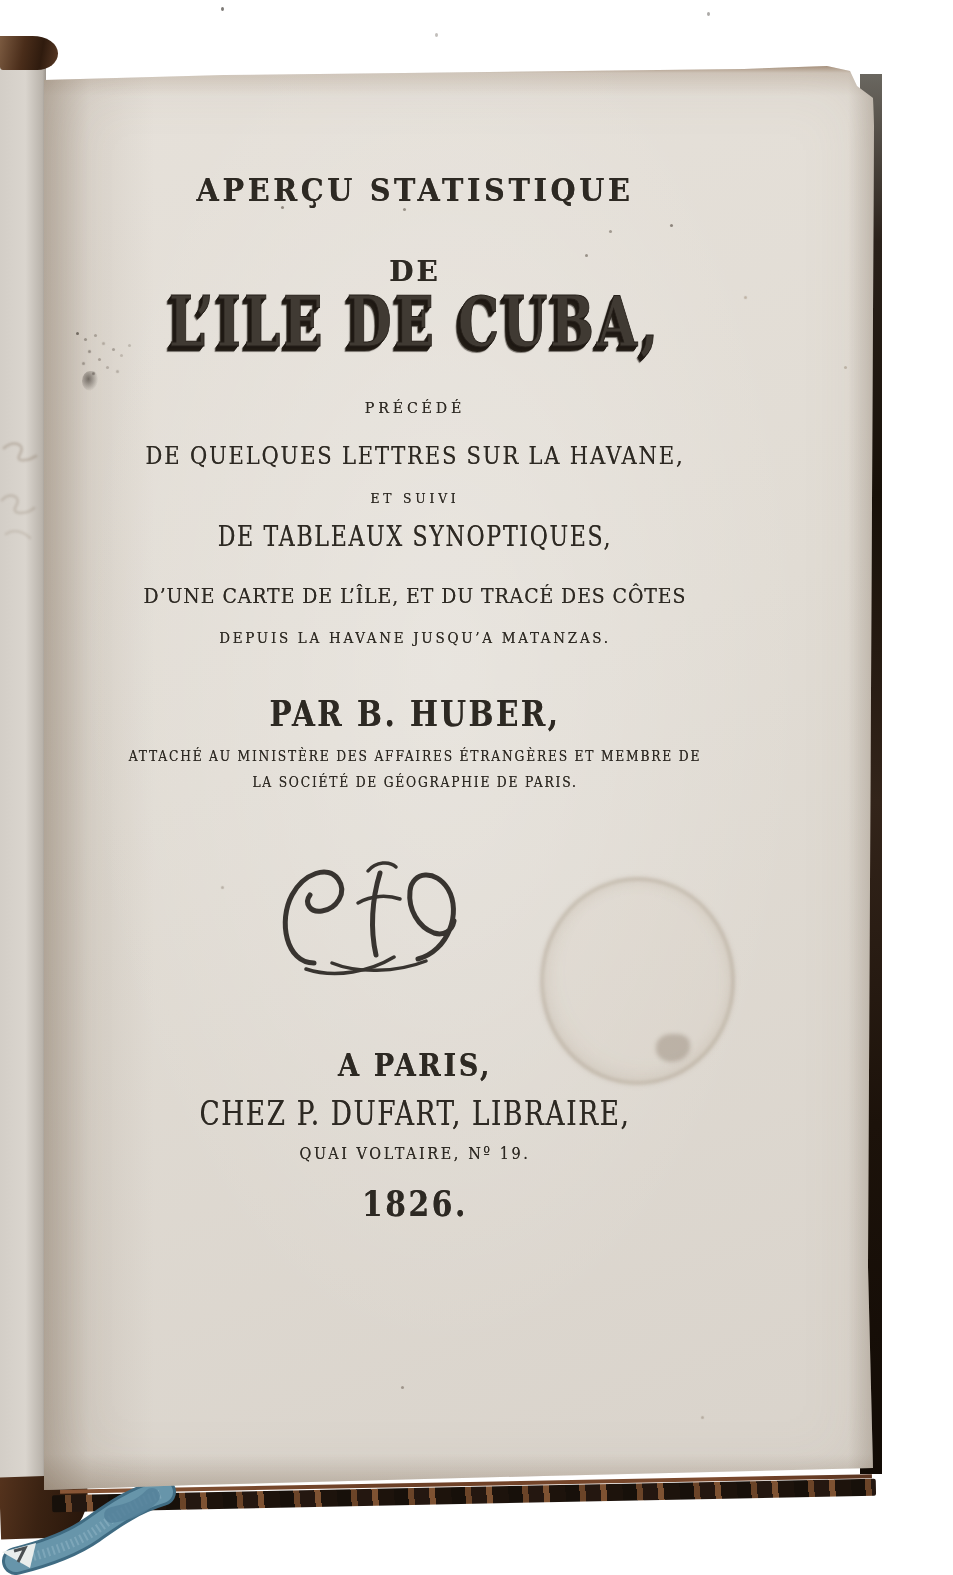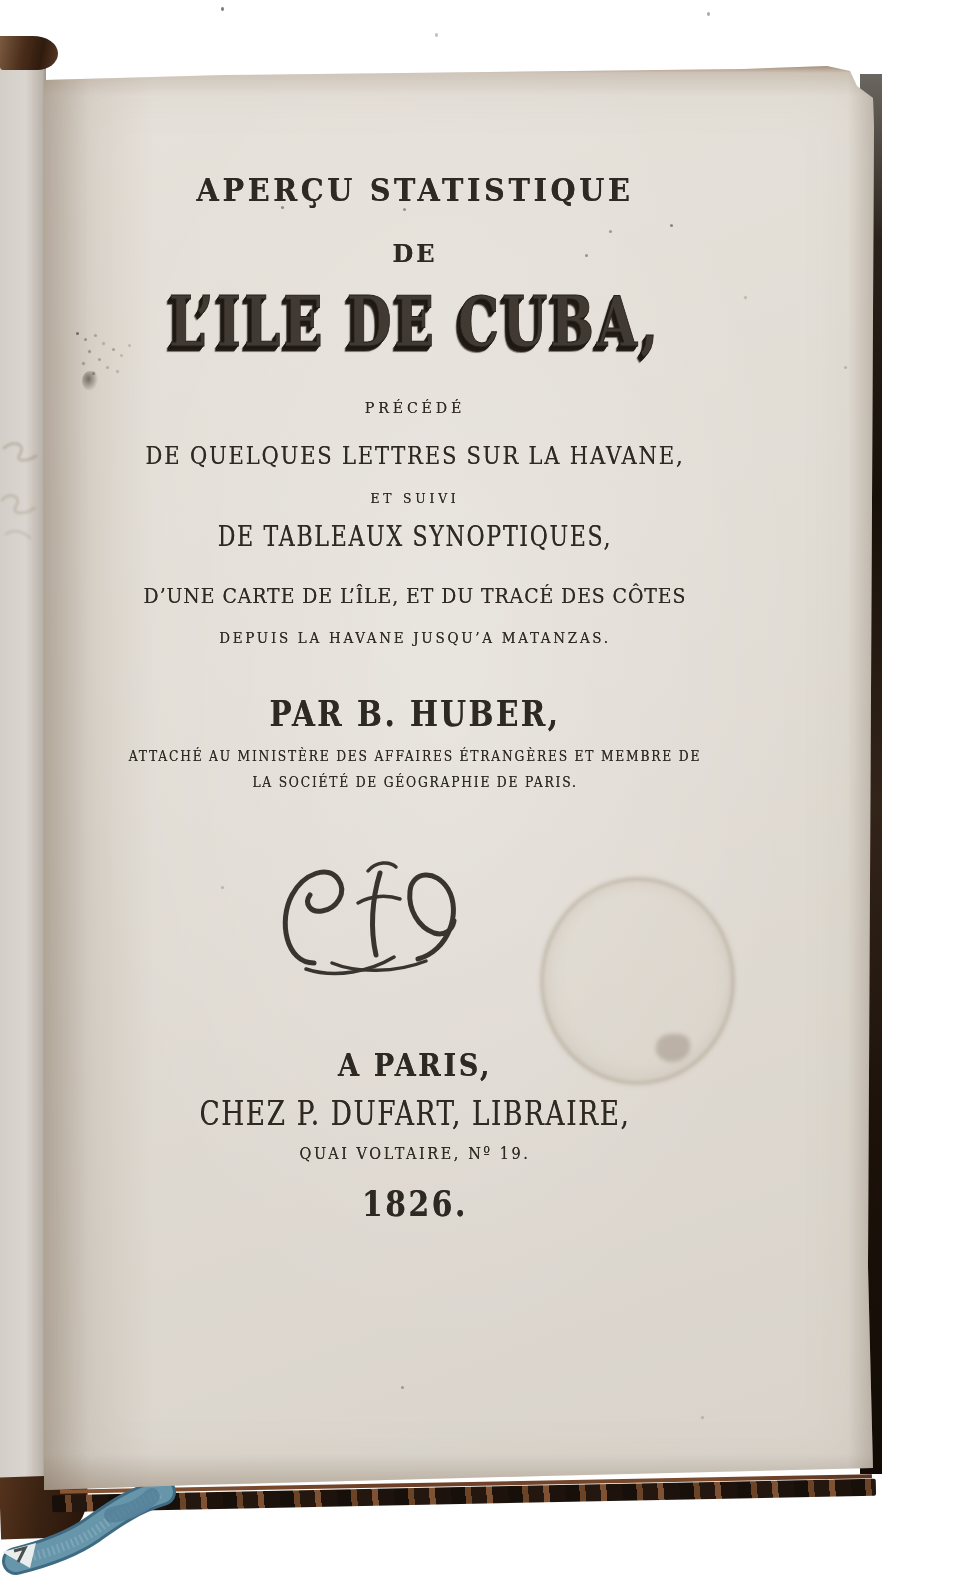"DE" .l-de { font-size: 24px -> 28px; top: 176px -> 192px }
